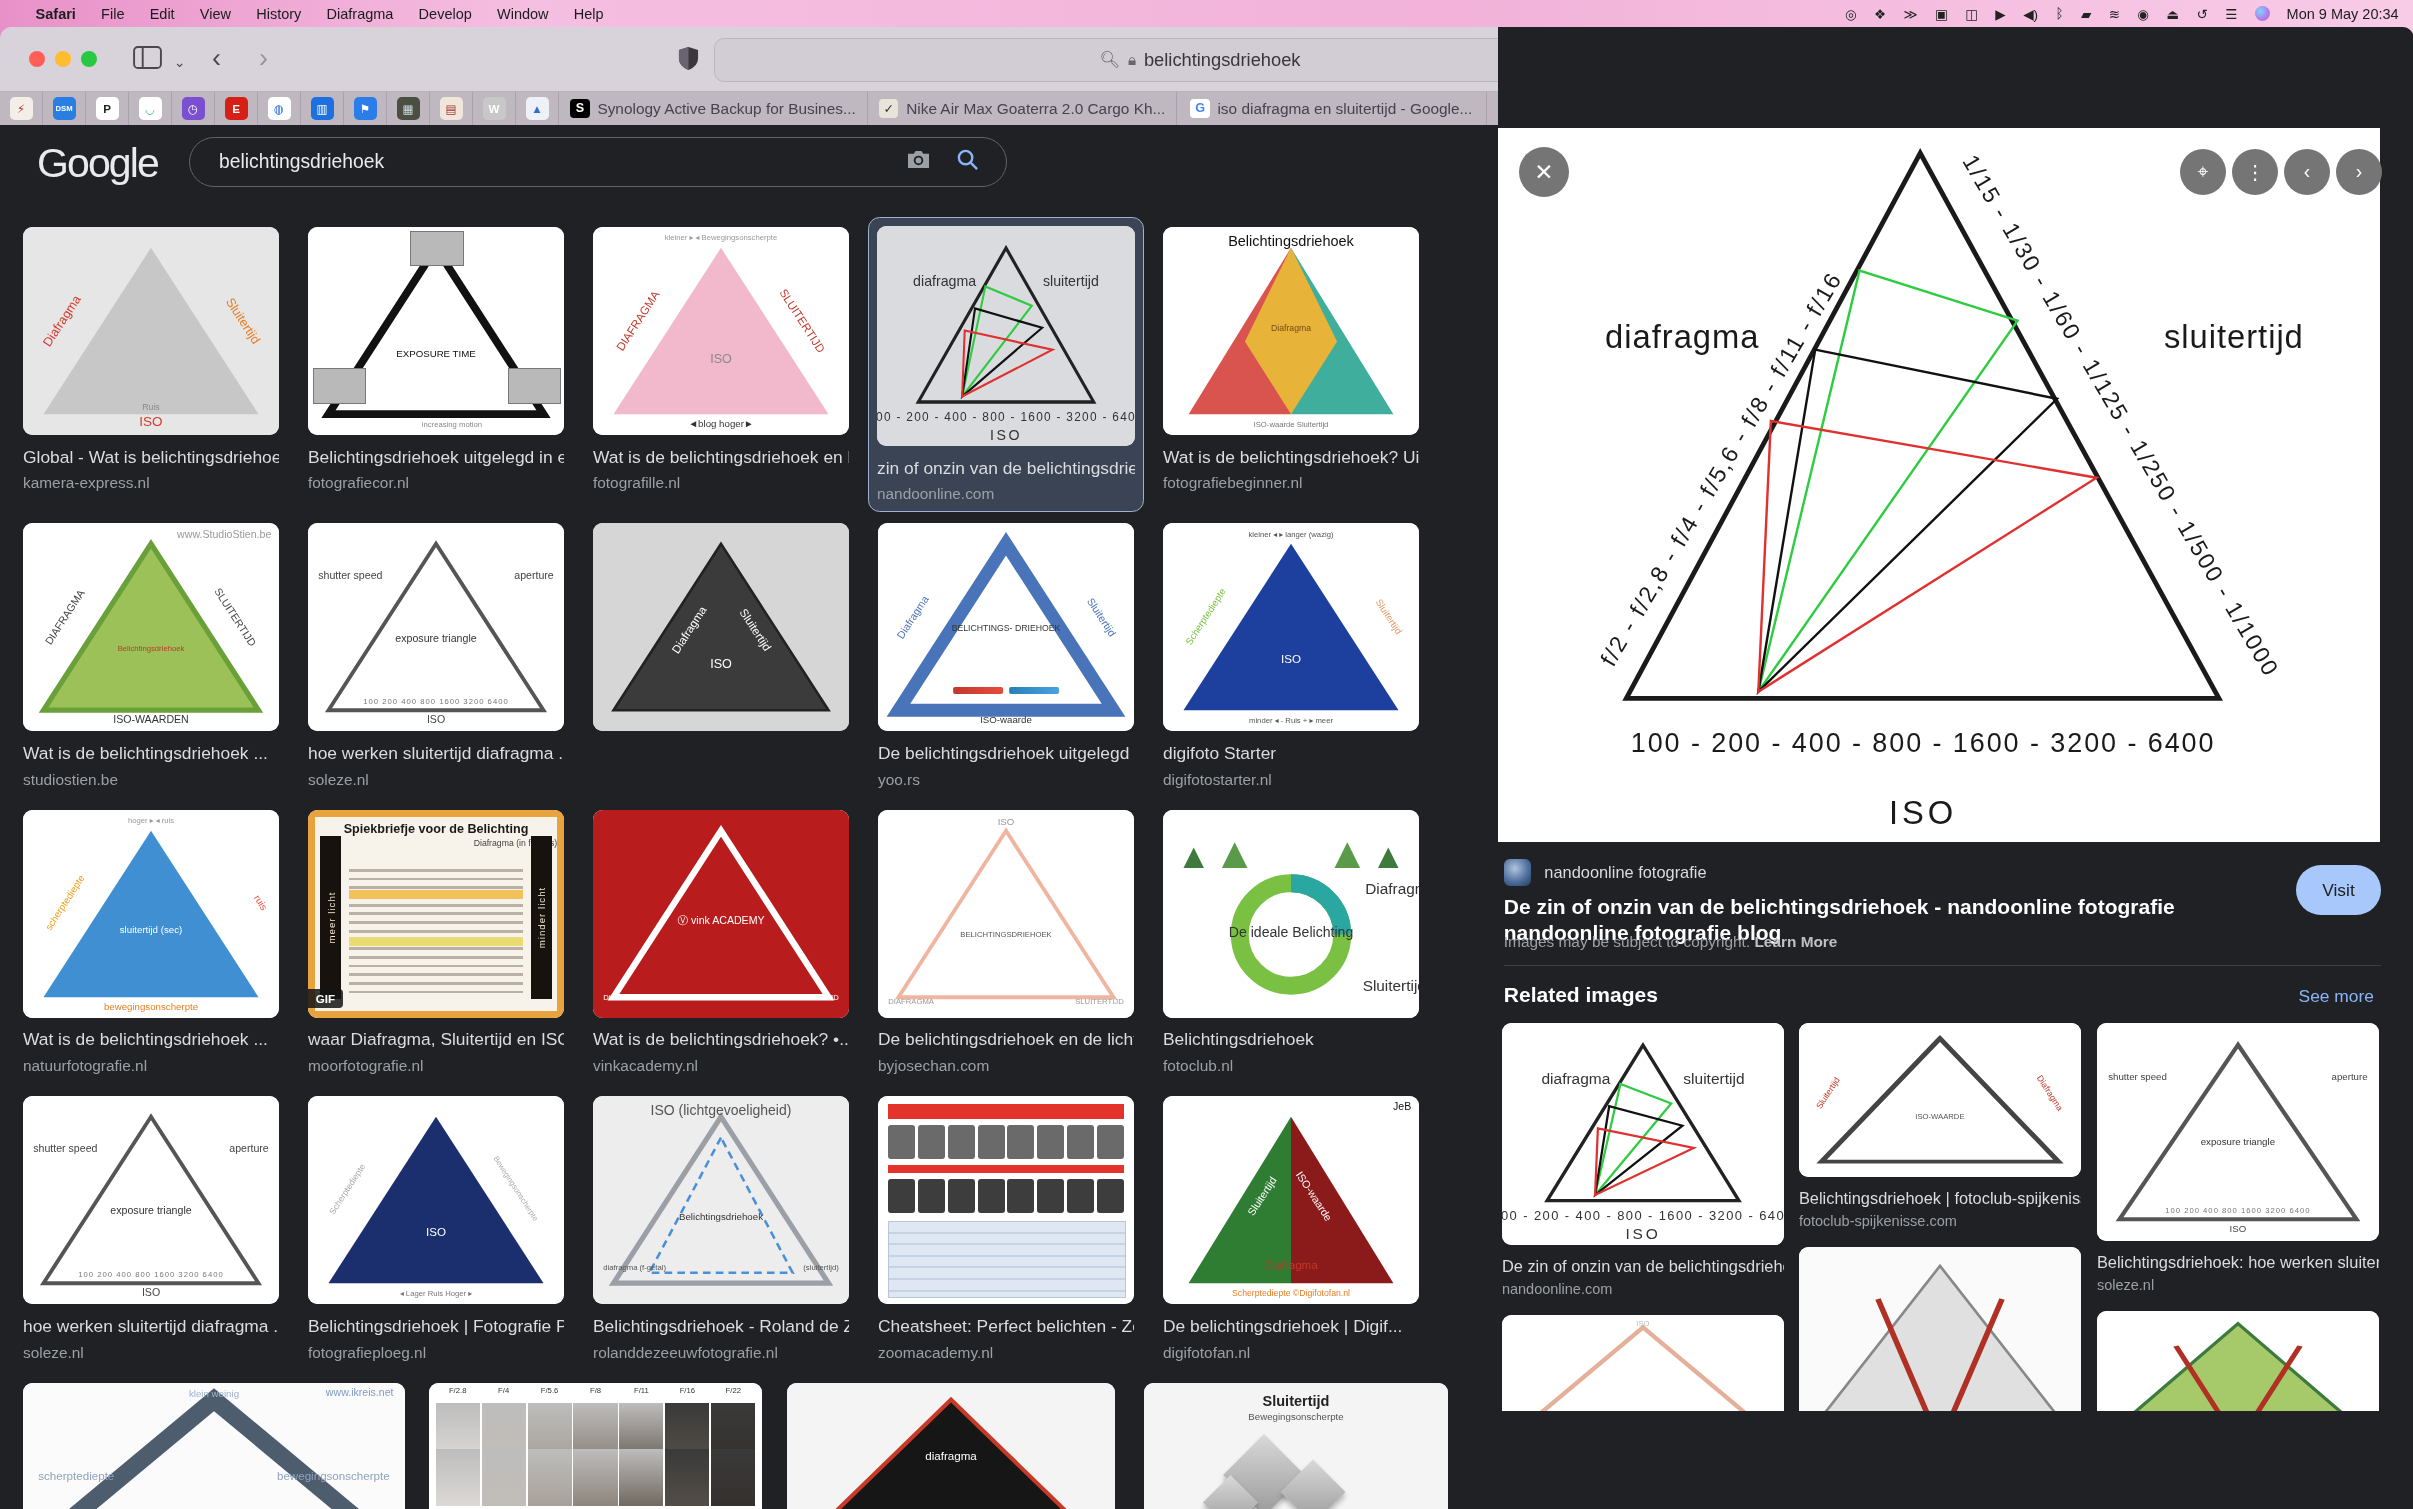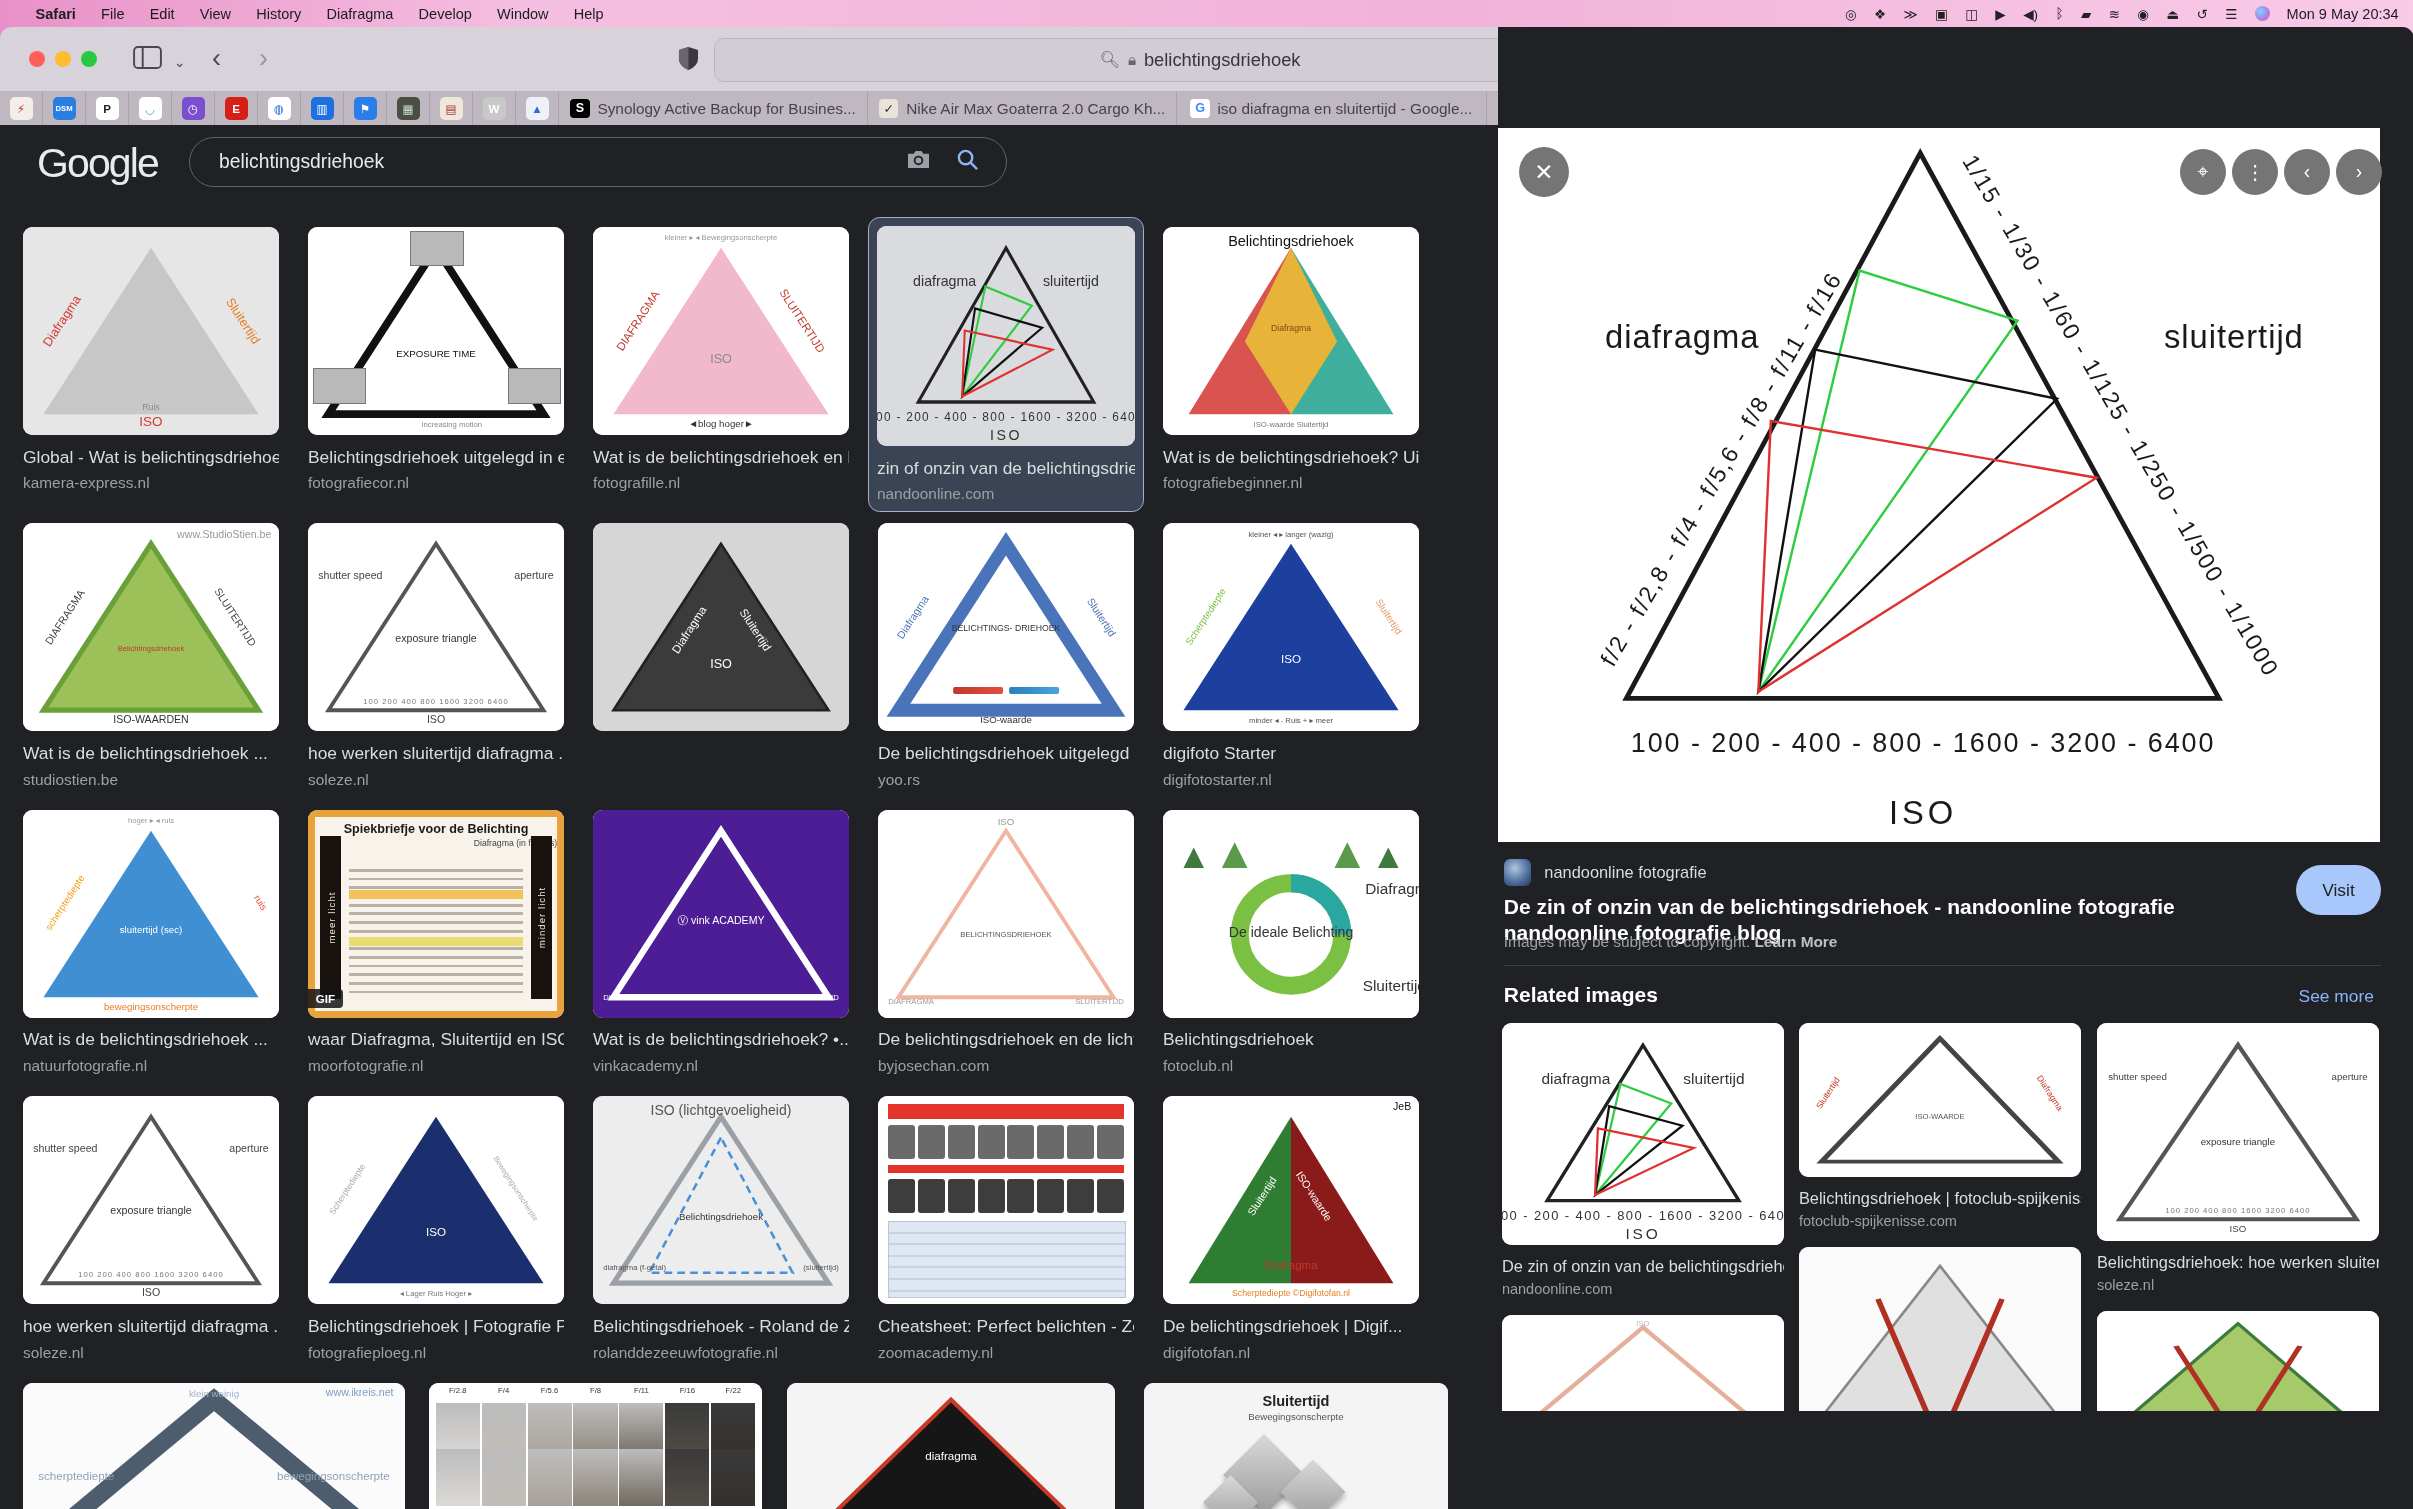"Ⓥ vink ACADEMY" div.art { background: #4c1d95 -> #b91c1c }
